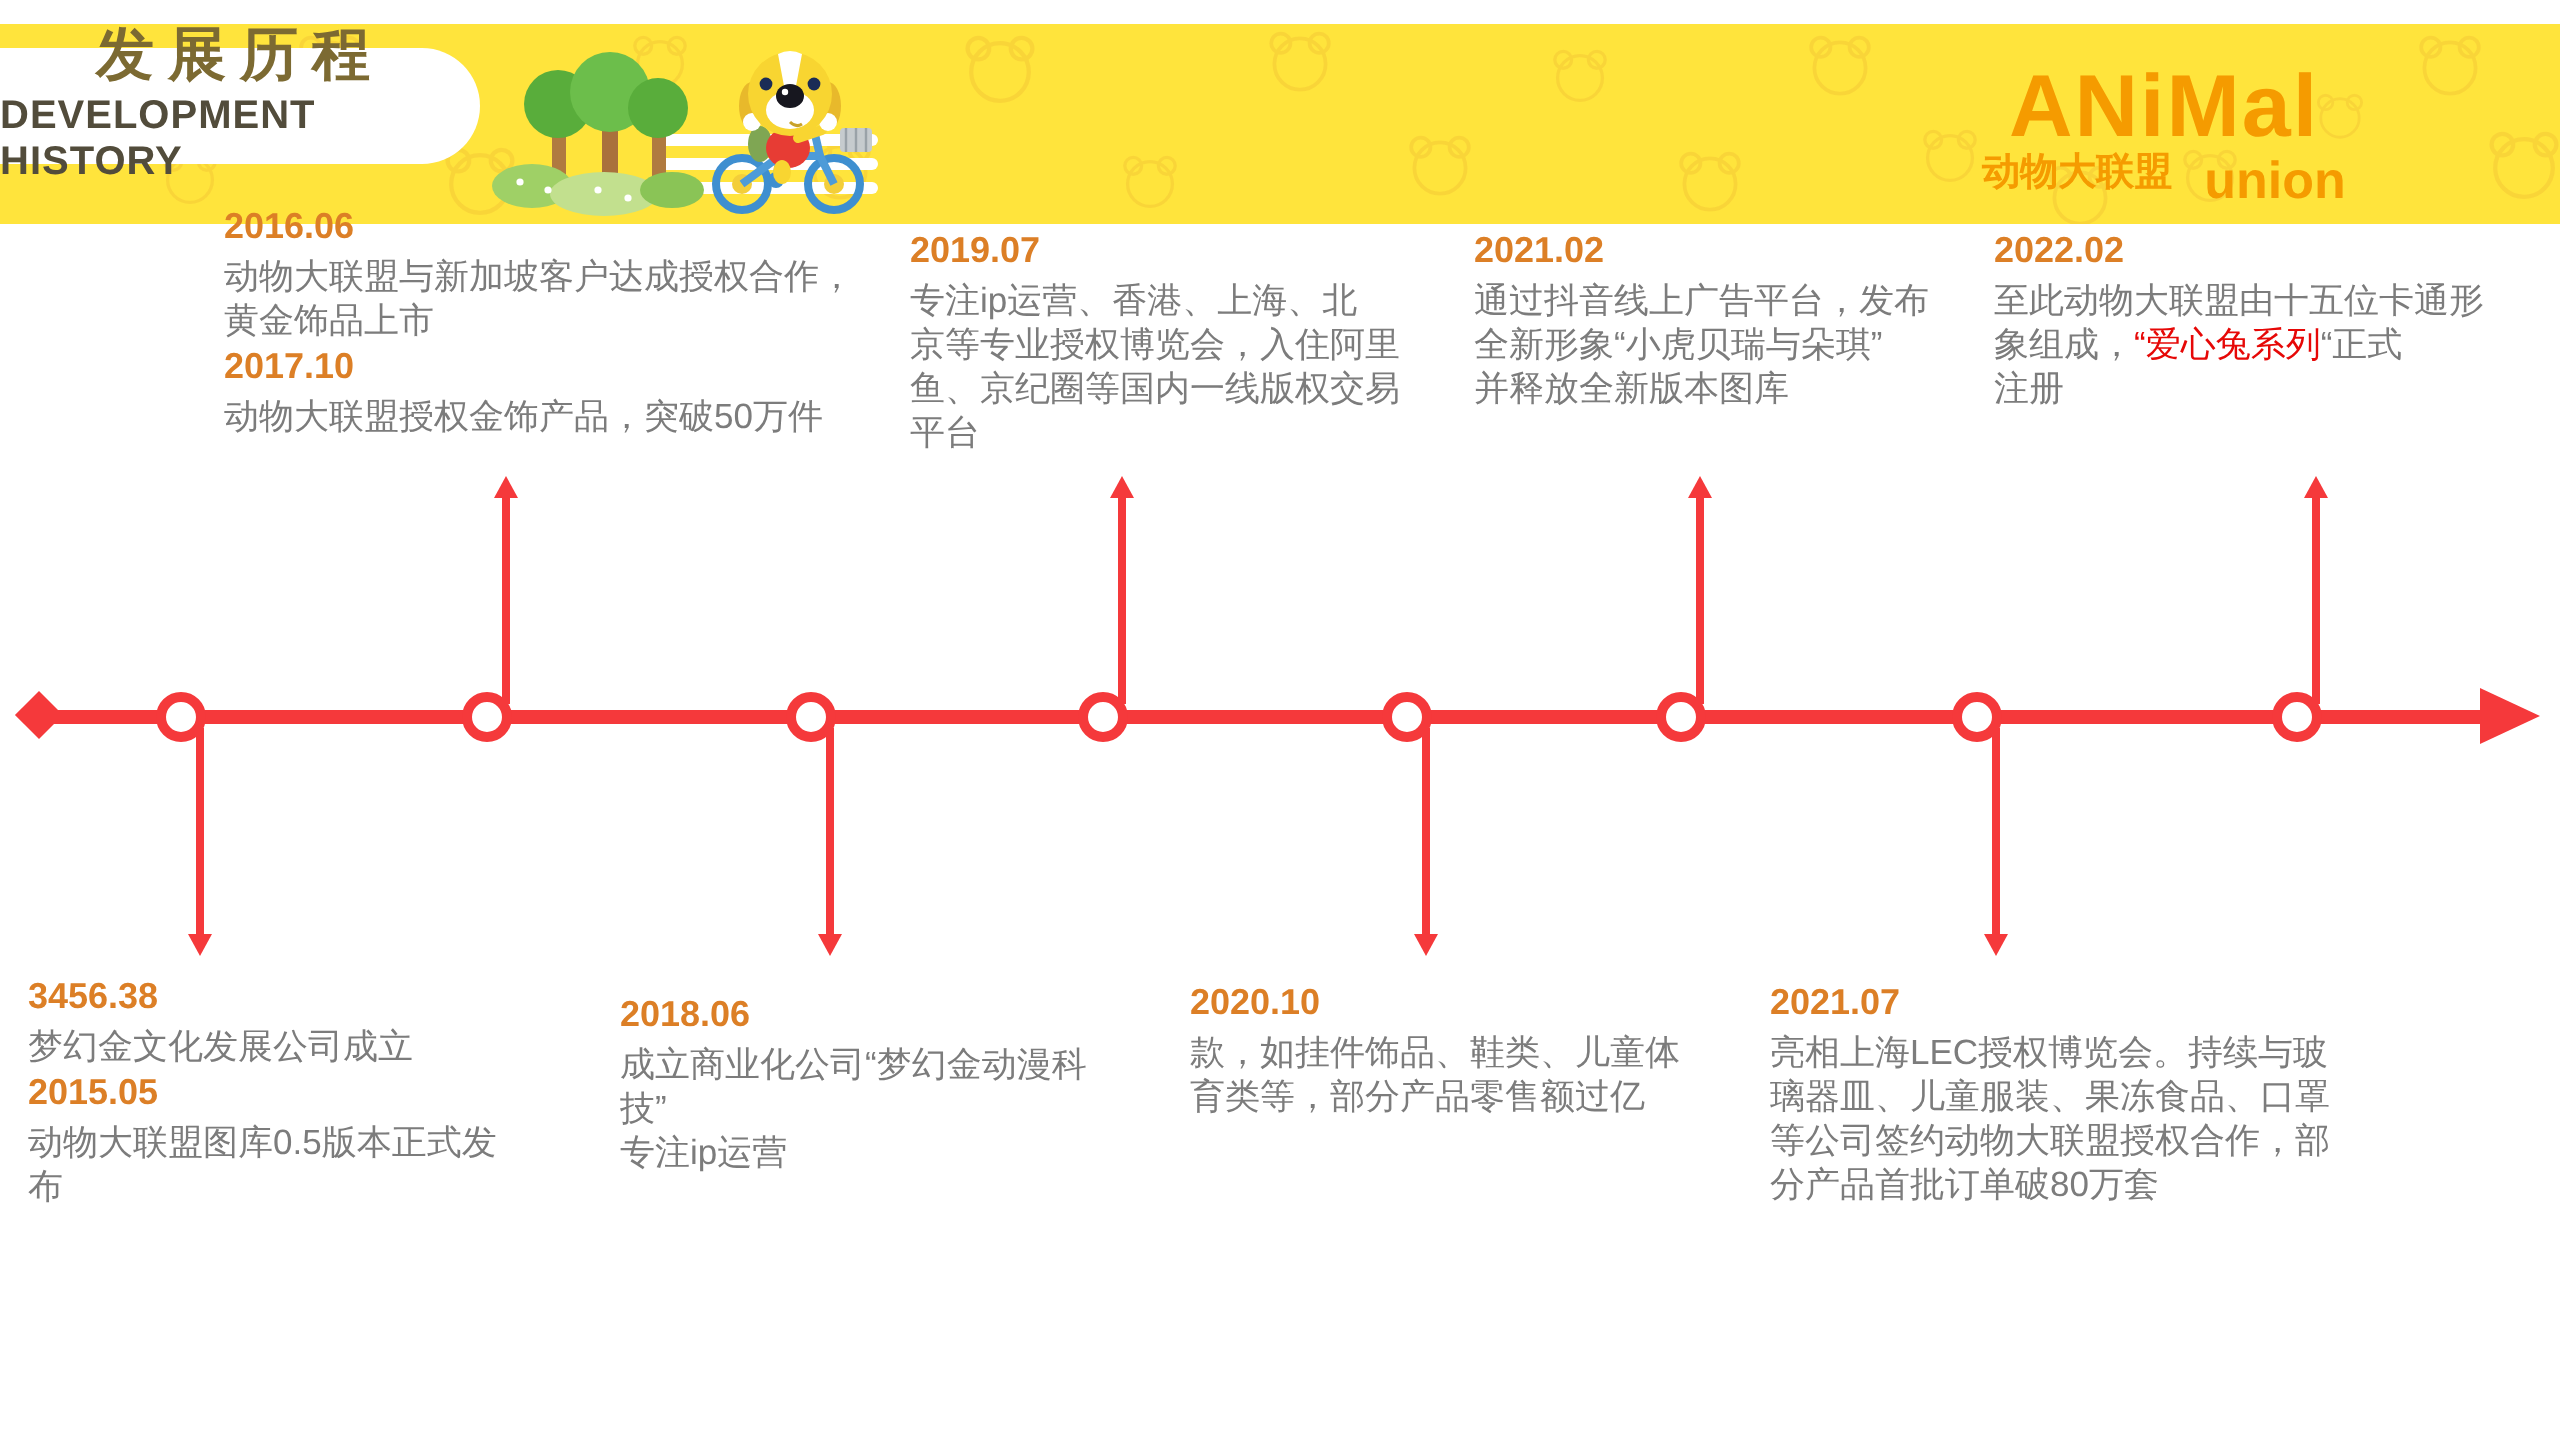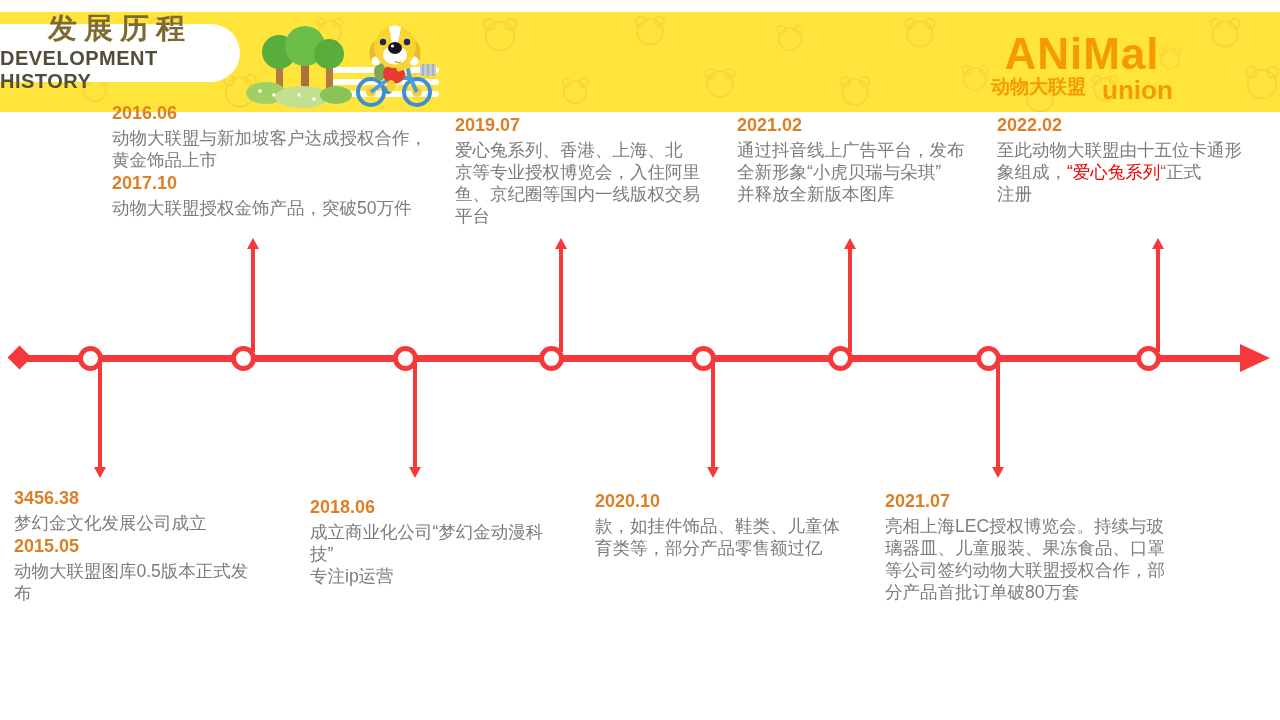"爱心兔系列、香港、上海、北" div.event-line { text: 爱心兔系列 -> 专注ip运营 }
